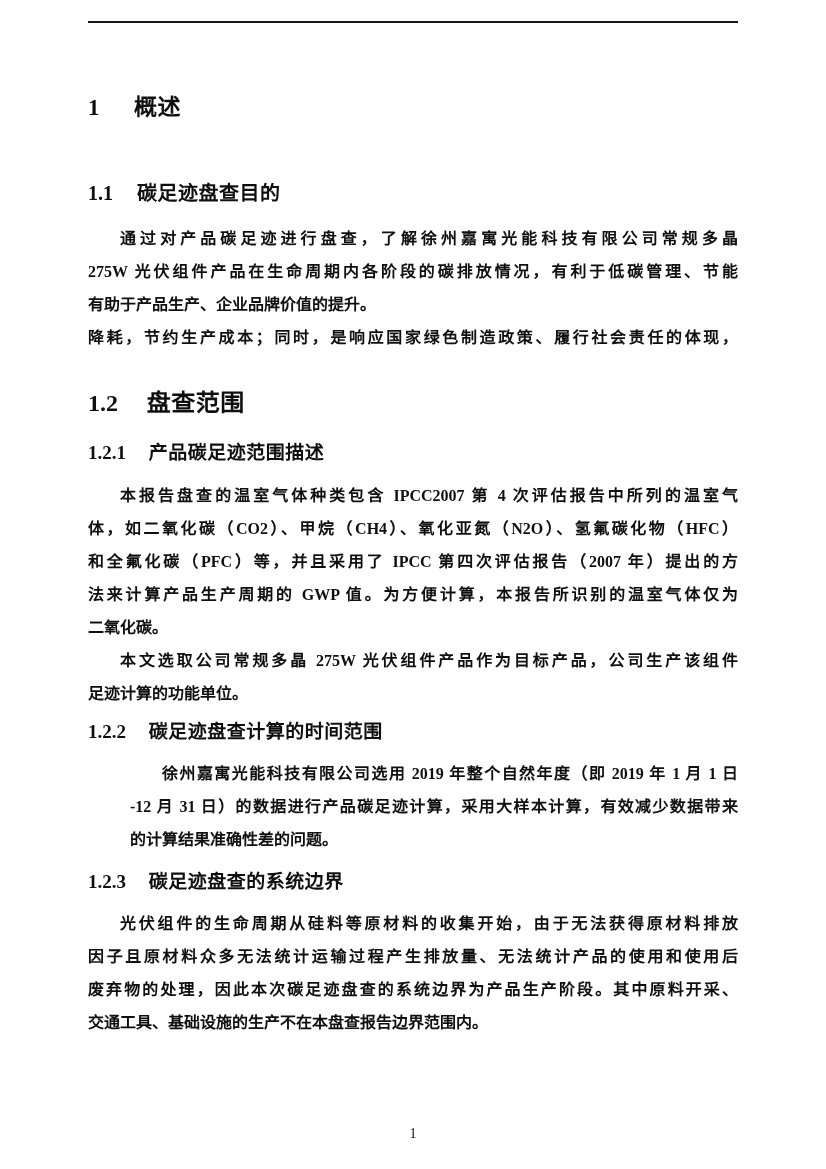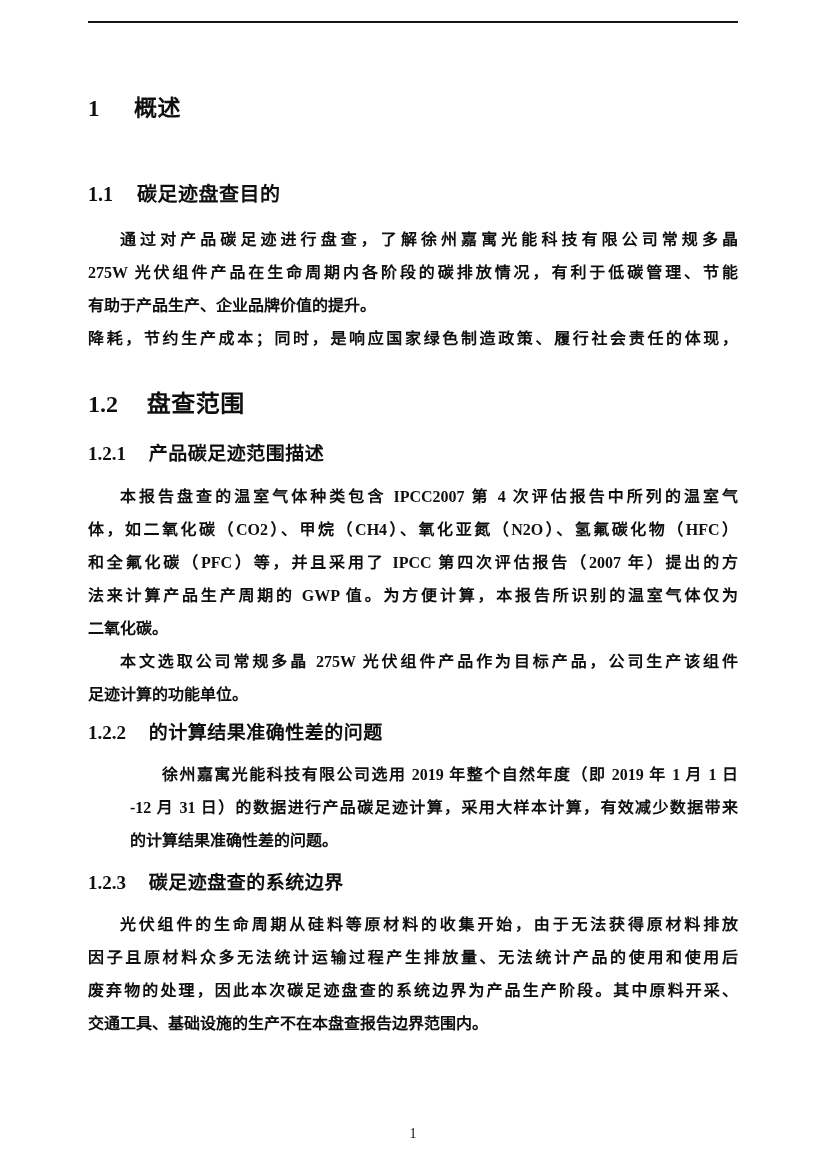"概述" .h-text { font-family: Liberation Sans, sans-serif -> Liberation Serif, serif }
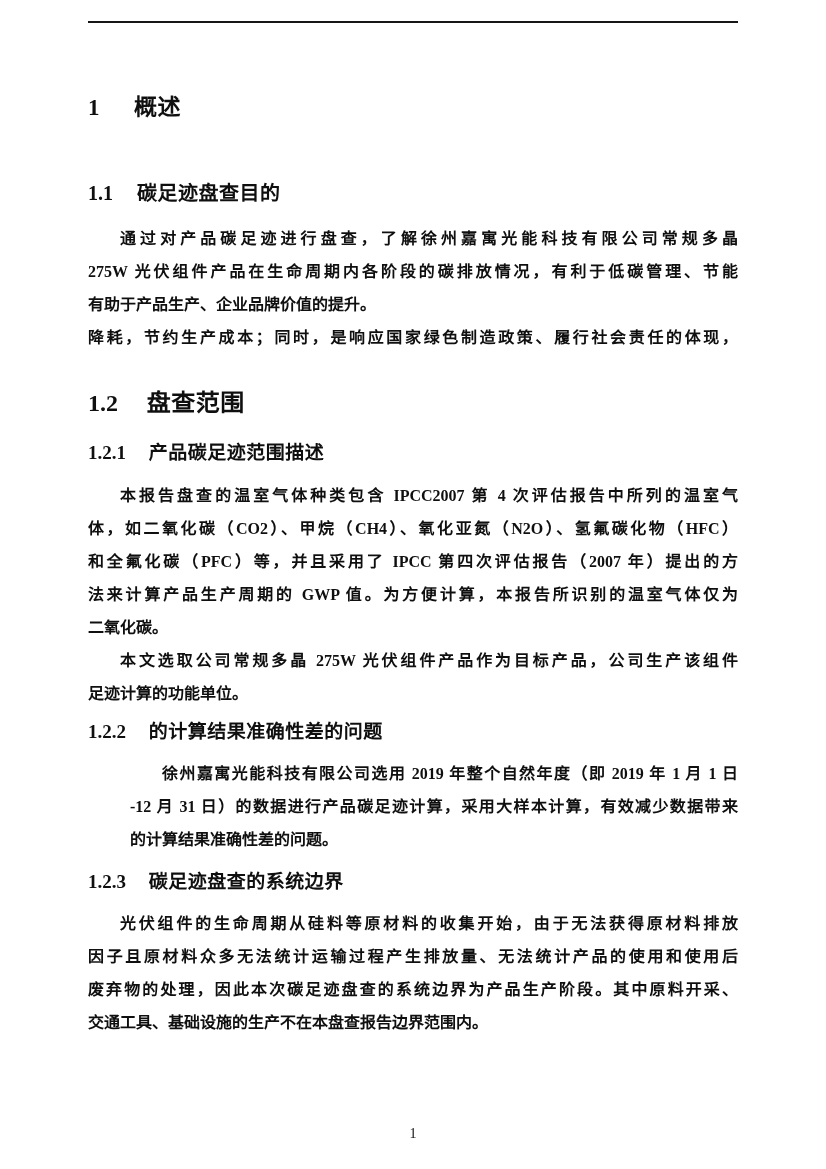"的计算结果准确性差的问题" span.h-text { text: 的计算结果准确性差的问题 -> 碳足迹盘查计算的时间范围 }
